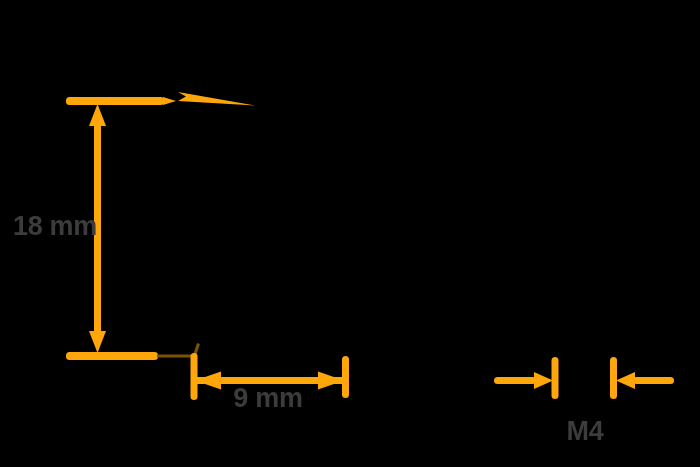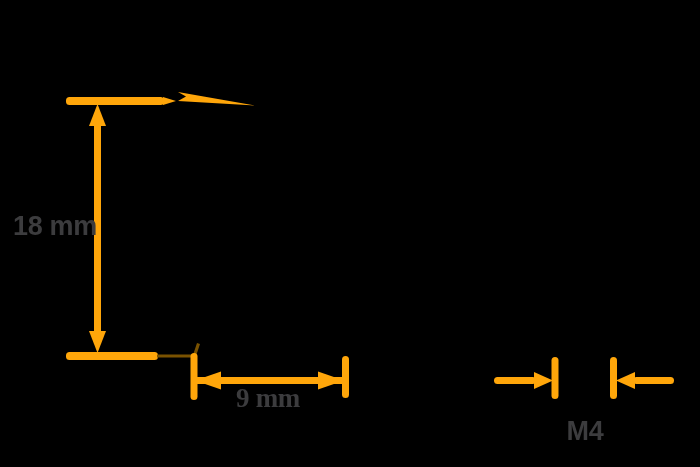"9 mm" #label-width { font-family: Liberation Serif, serif -> none }
